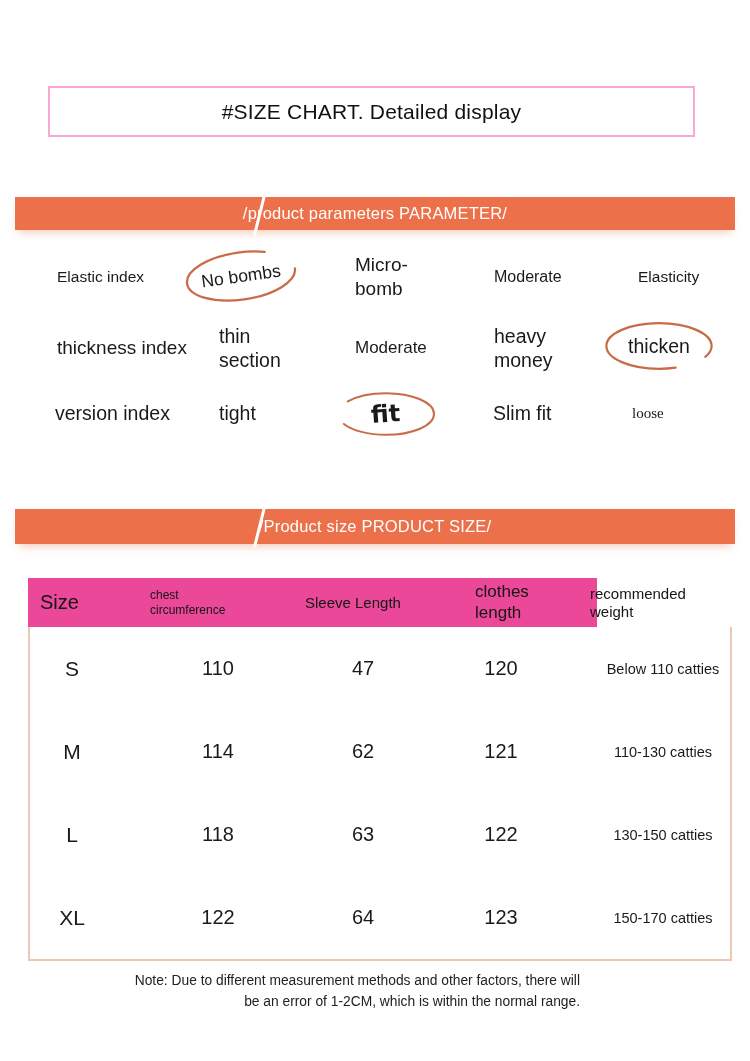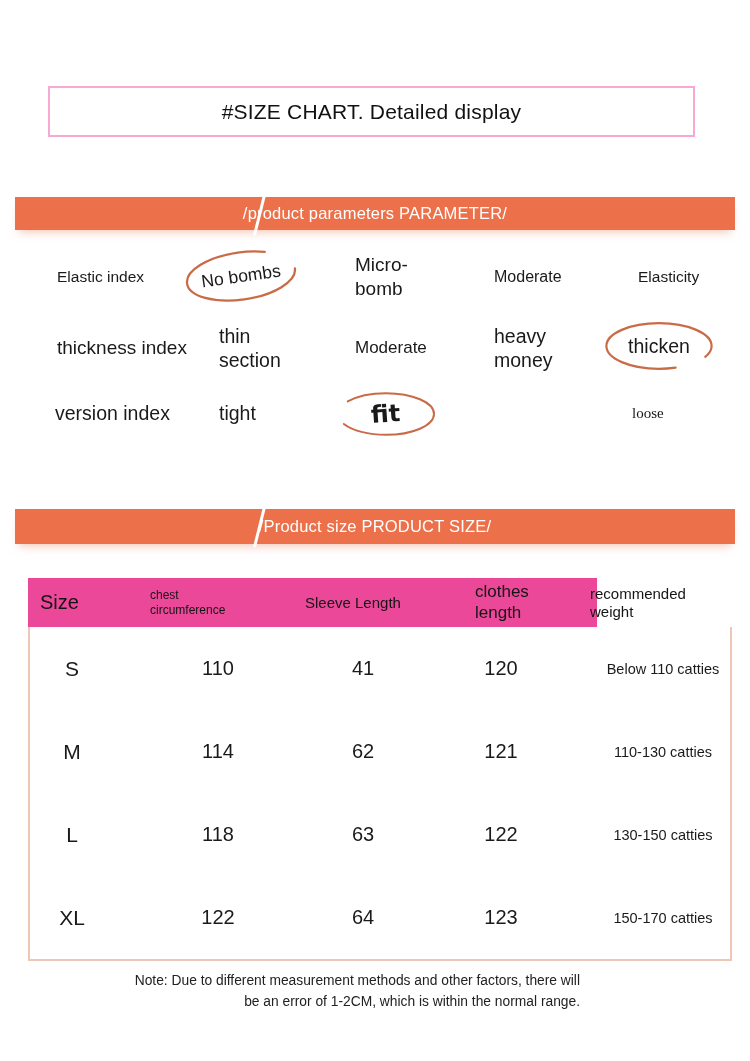"Slim fit" div.pcell { html: none -> <div>Slim fit</div> }
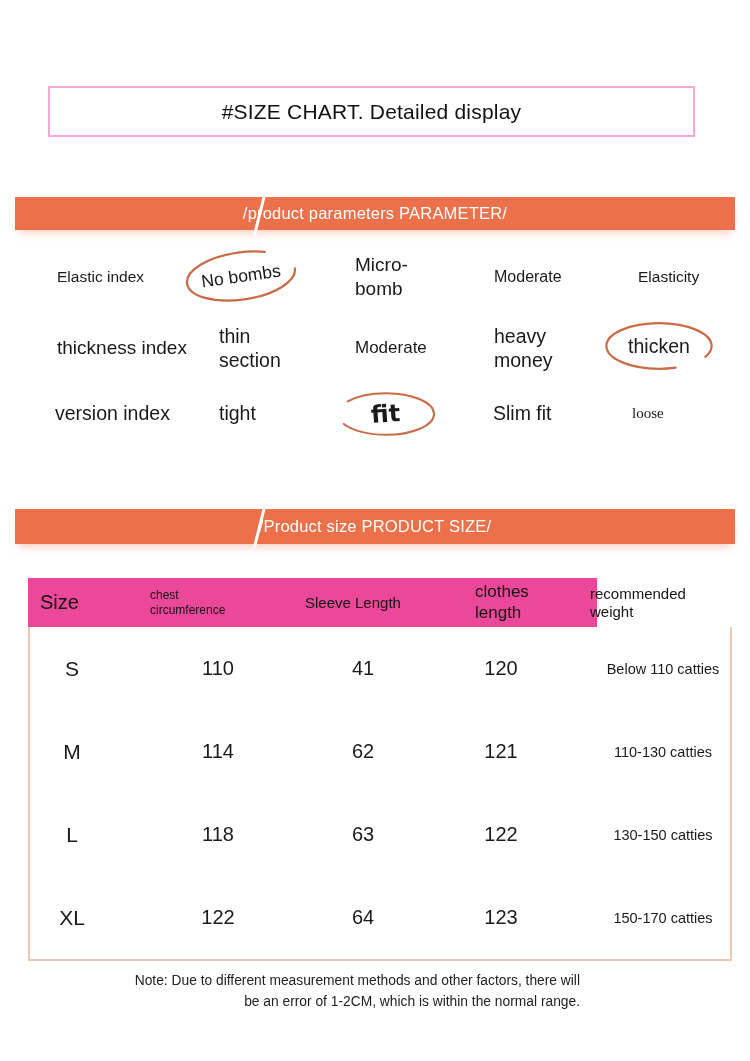"41" div.td { text: 41 -> 47 }
